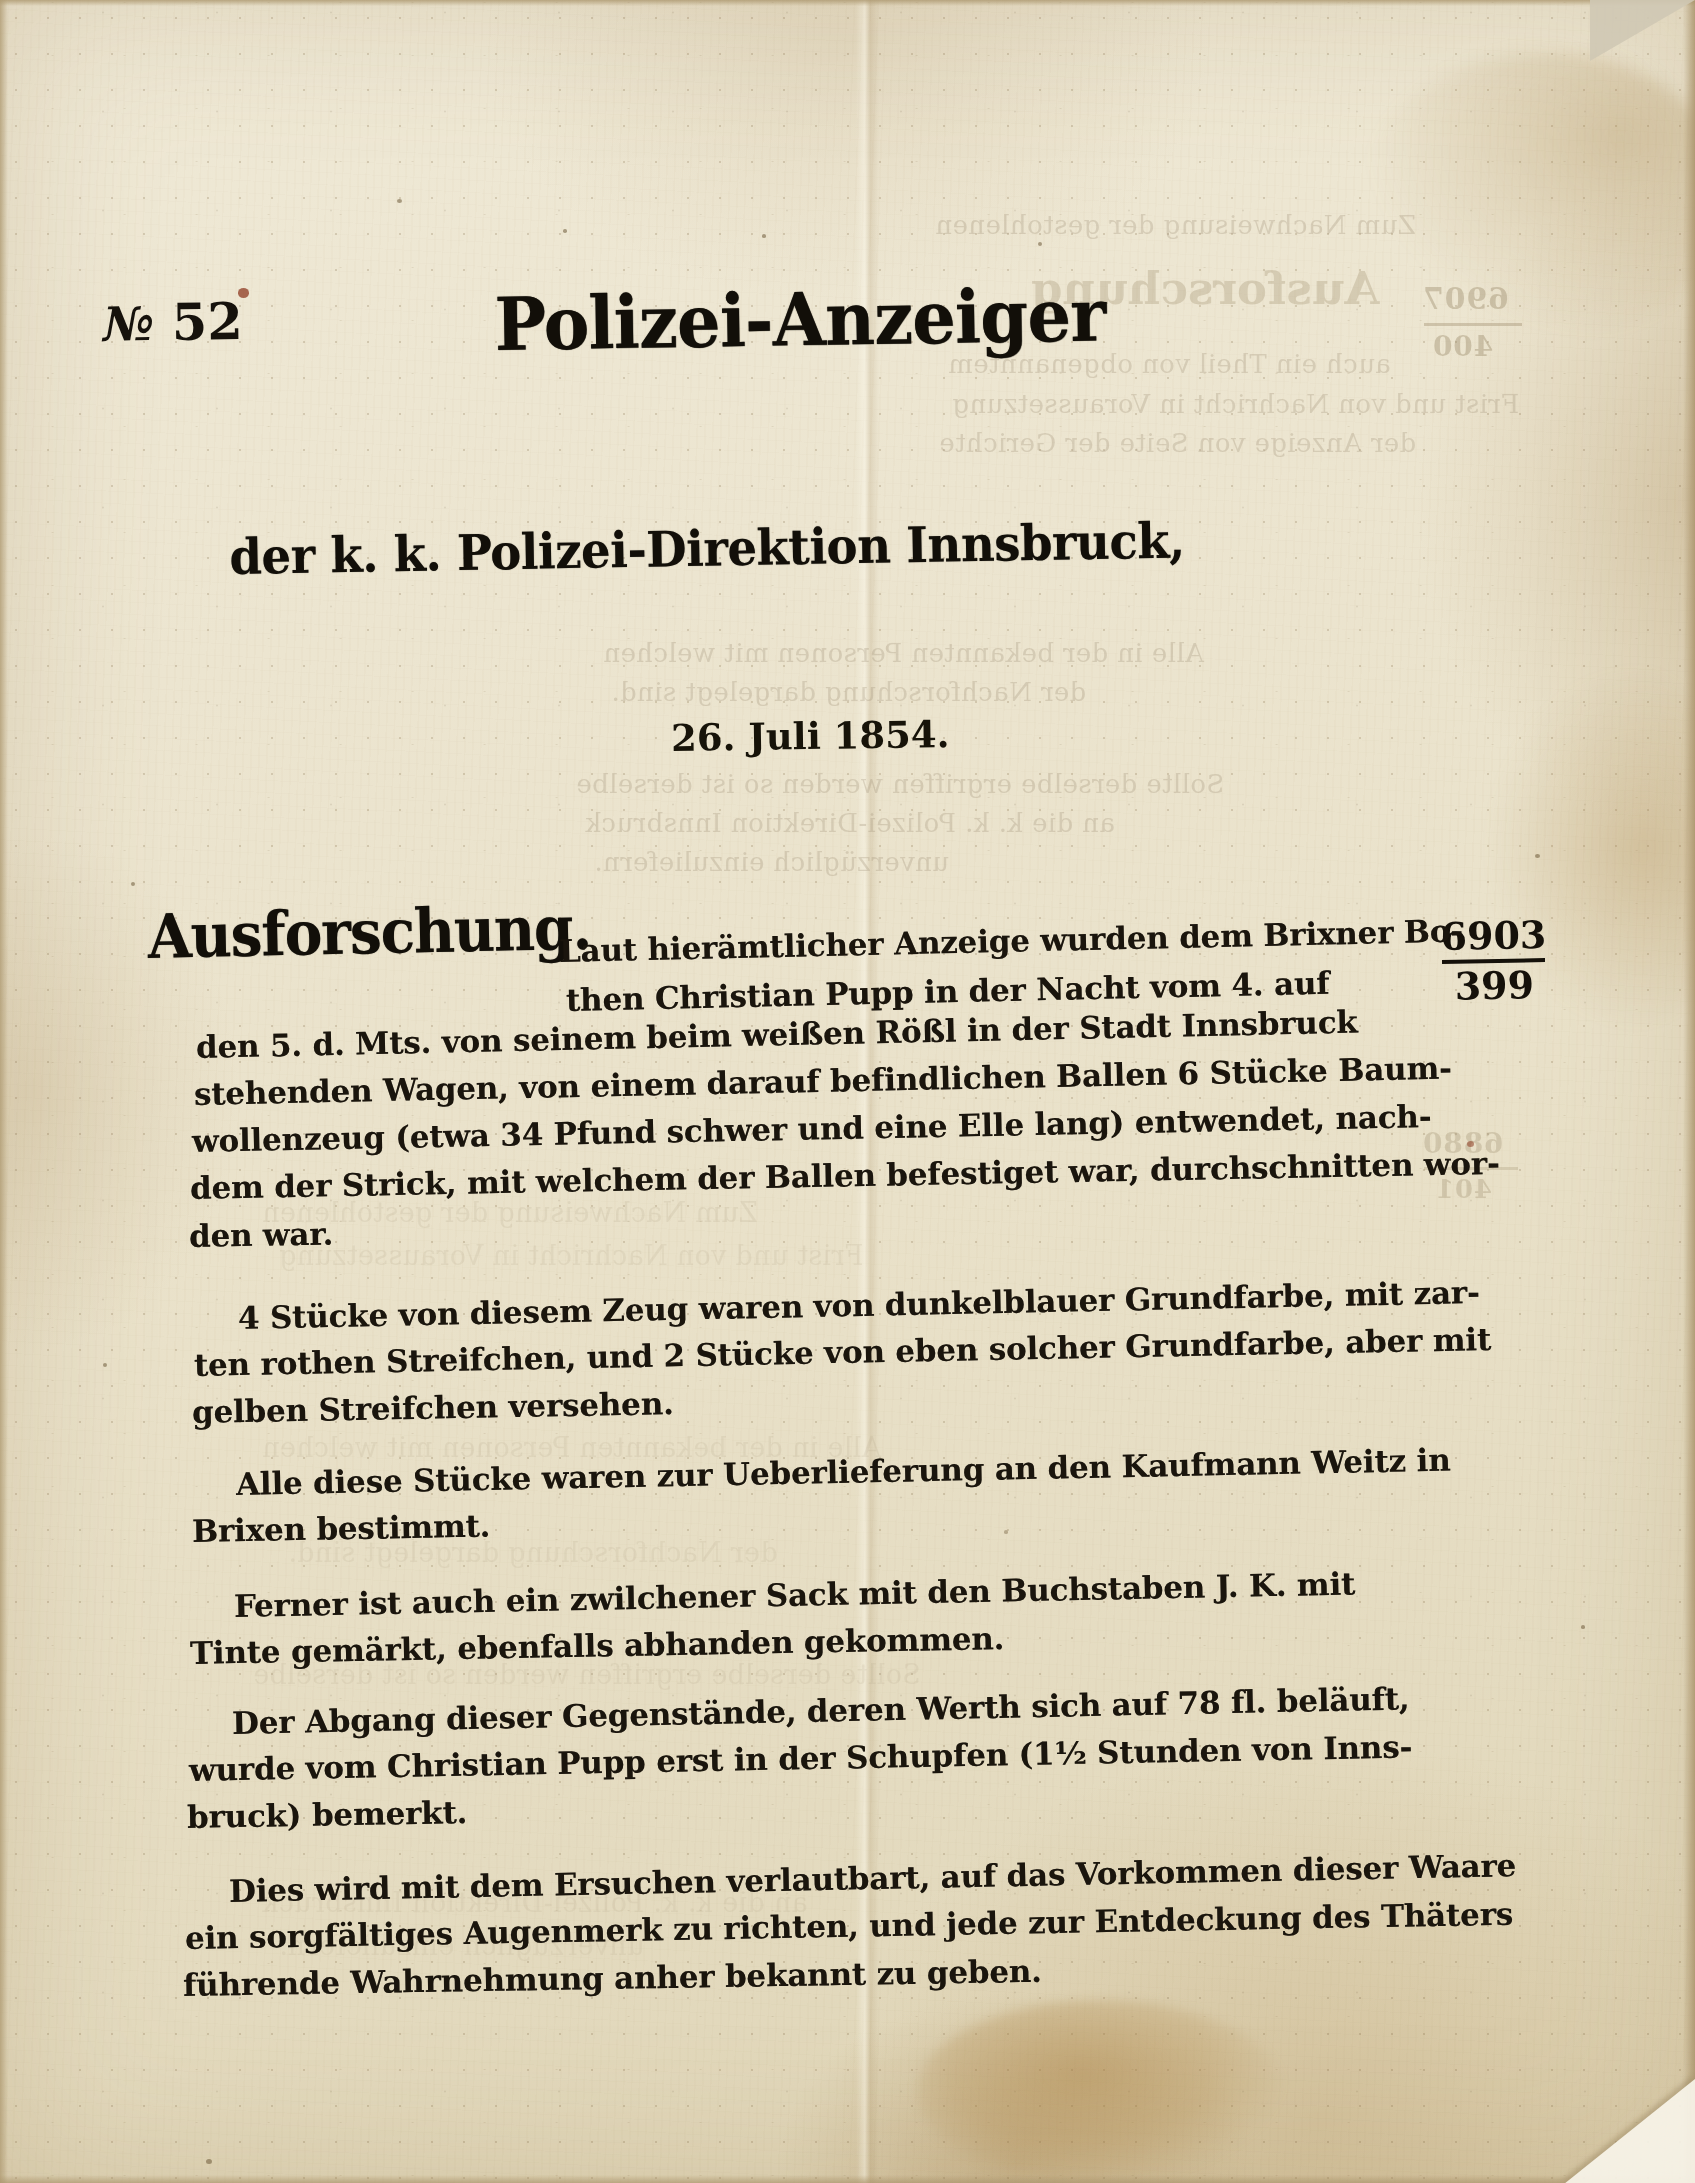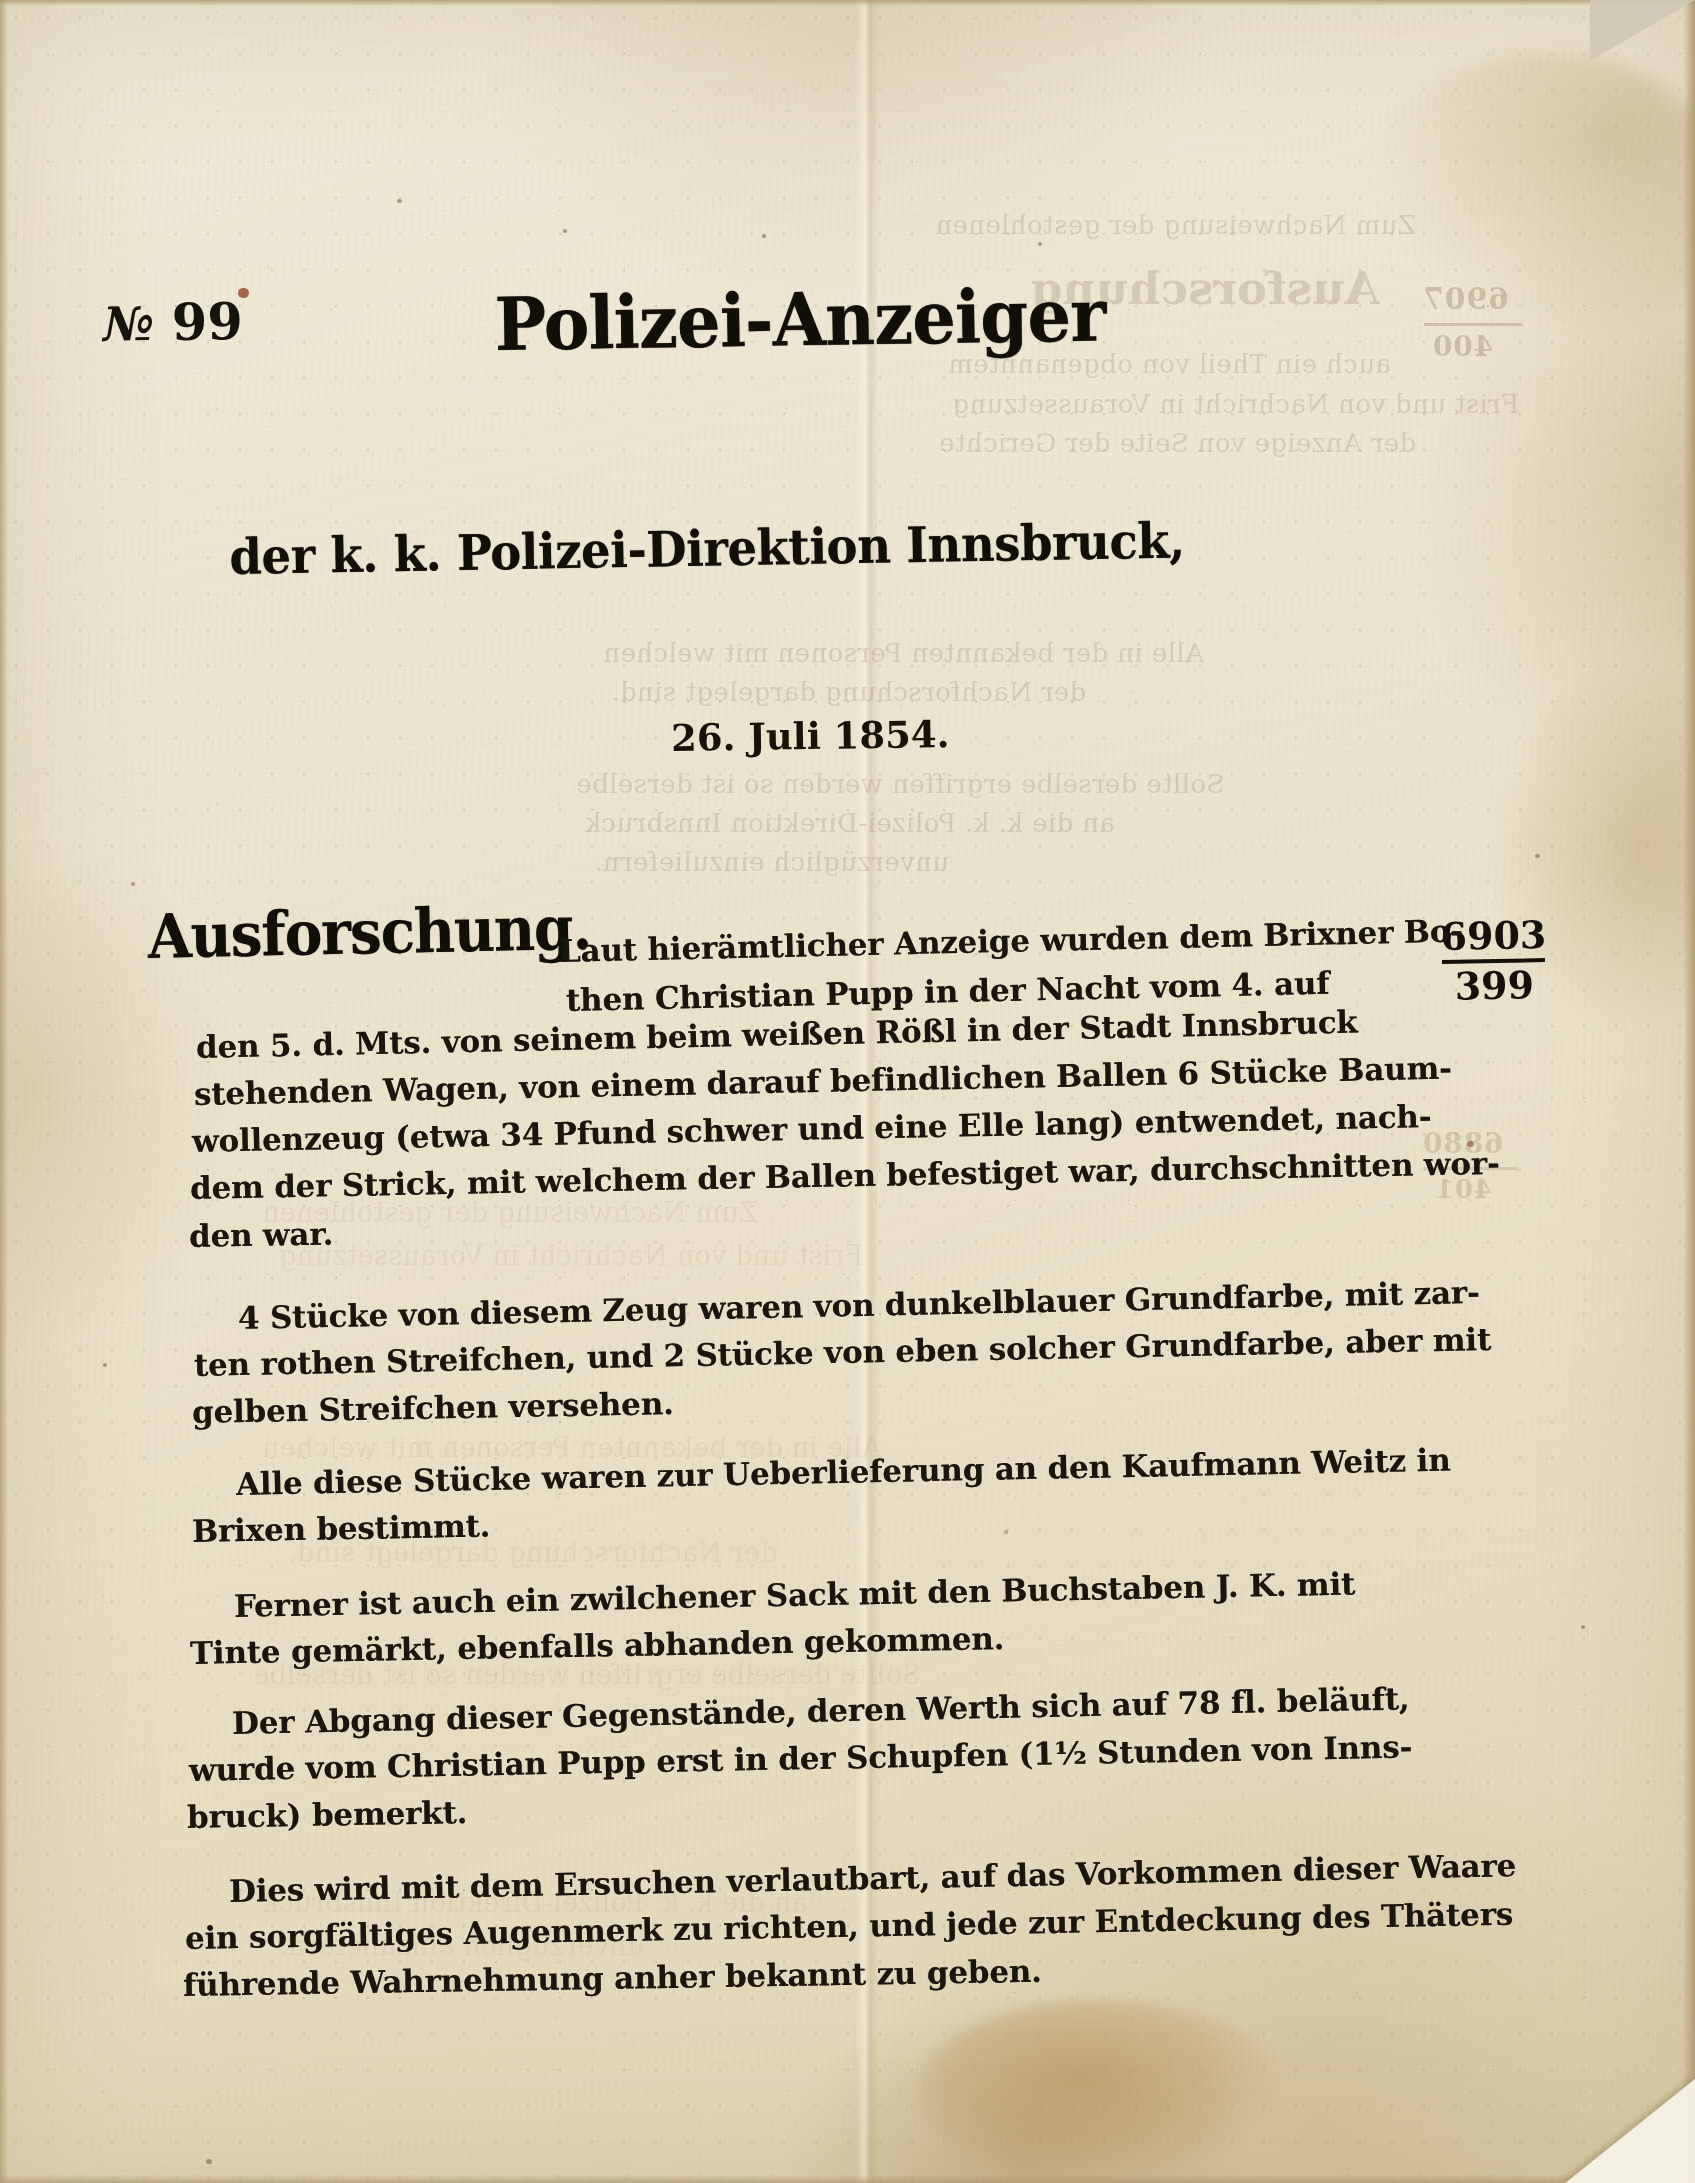"99" span { text: 99 -> 52 }
